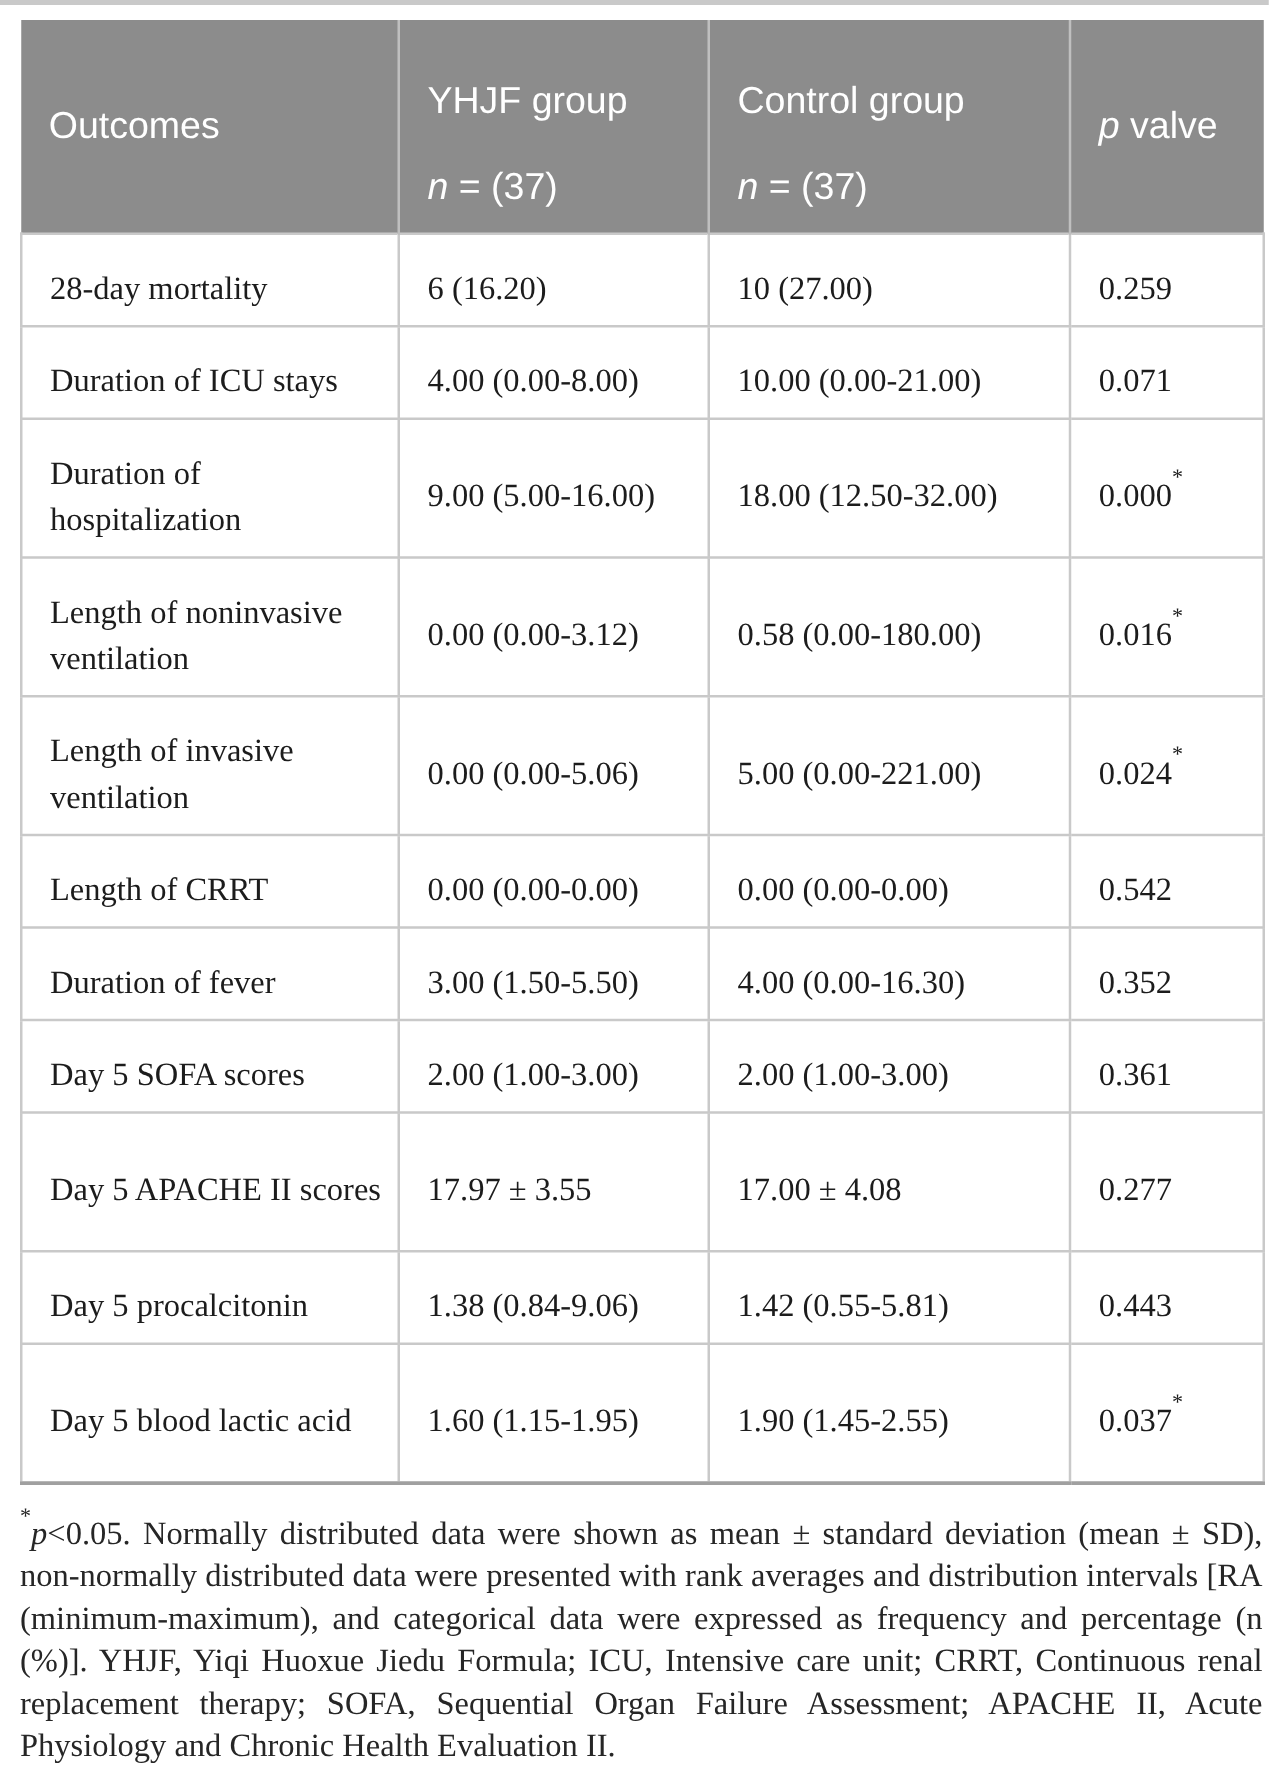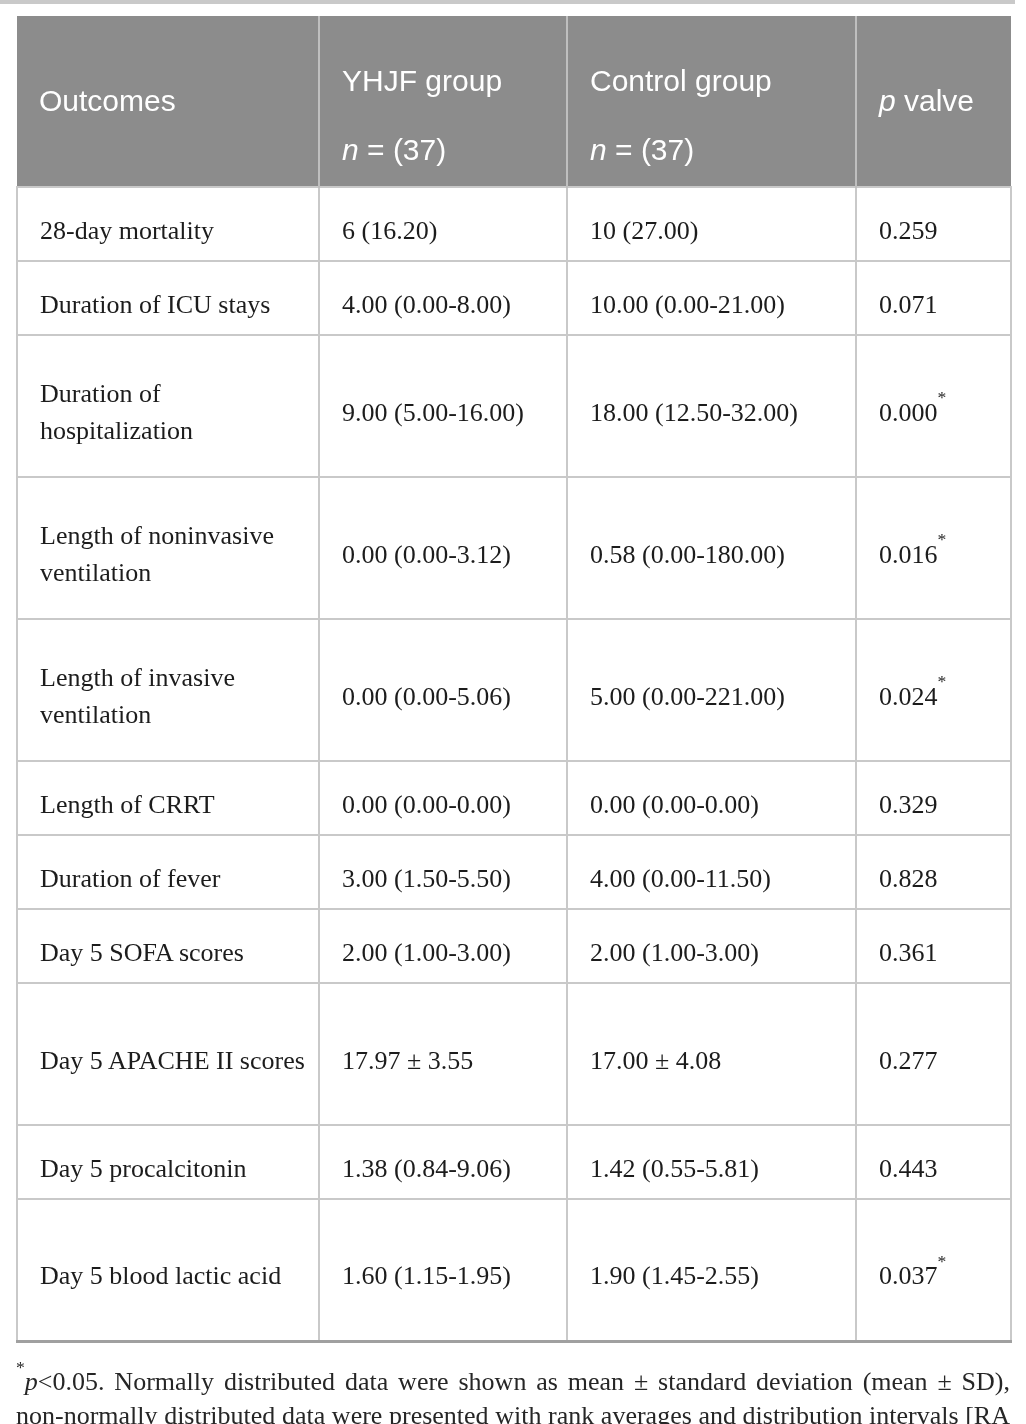"0.329" span { text: 0.329 -> 0.542 }
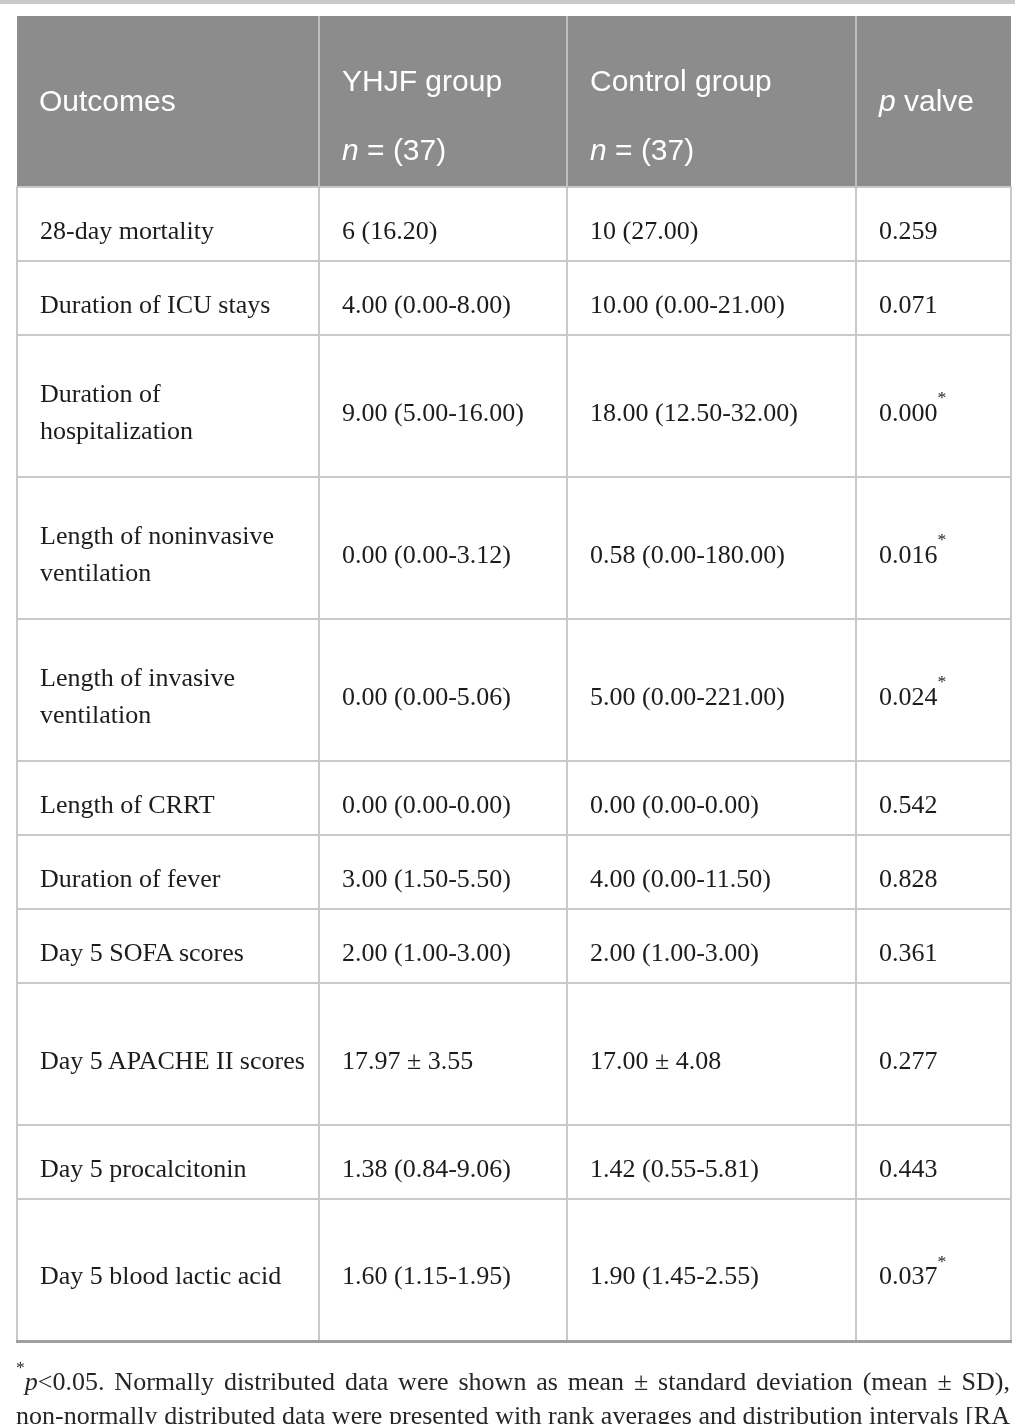"4.00 (0.00-11.50)" td { text: 0.00-11.50 -> 0.00-16.30 }
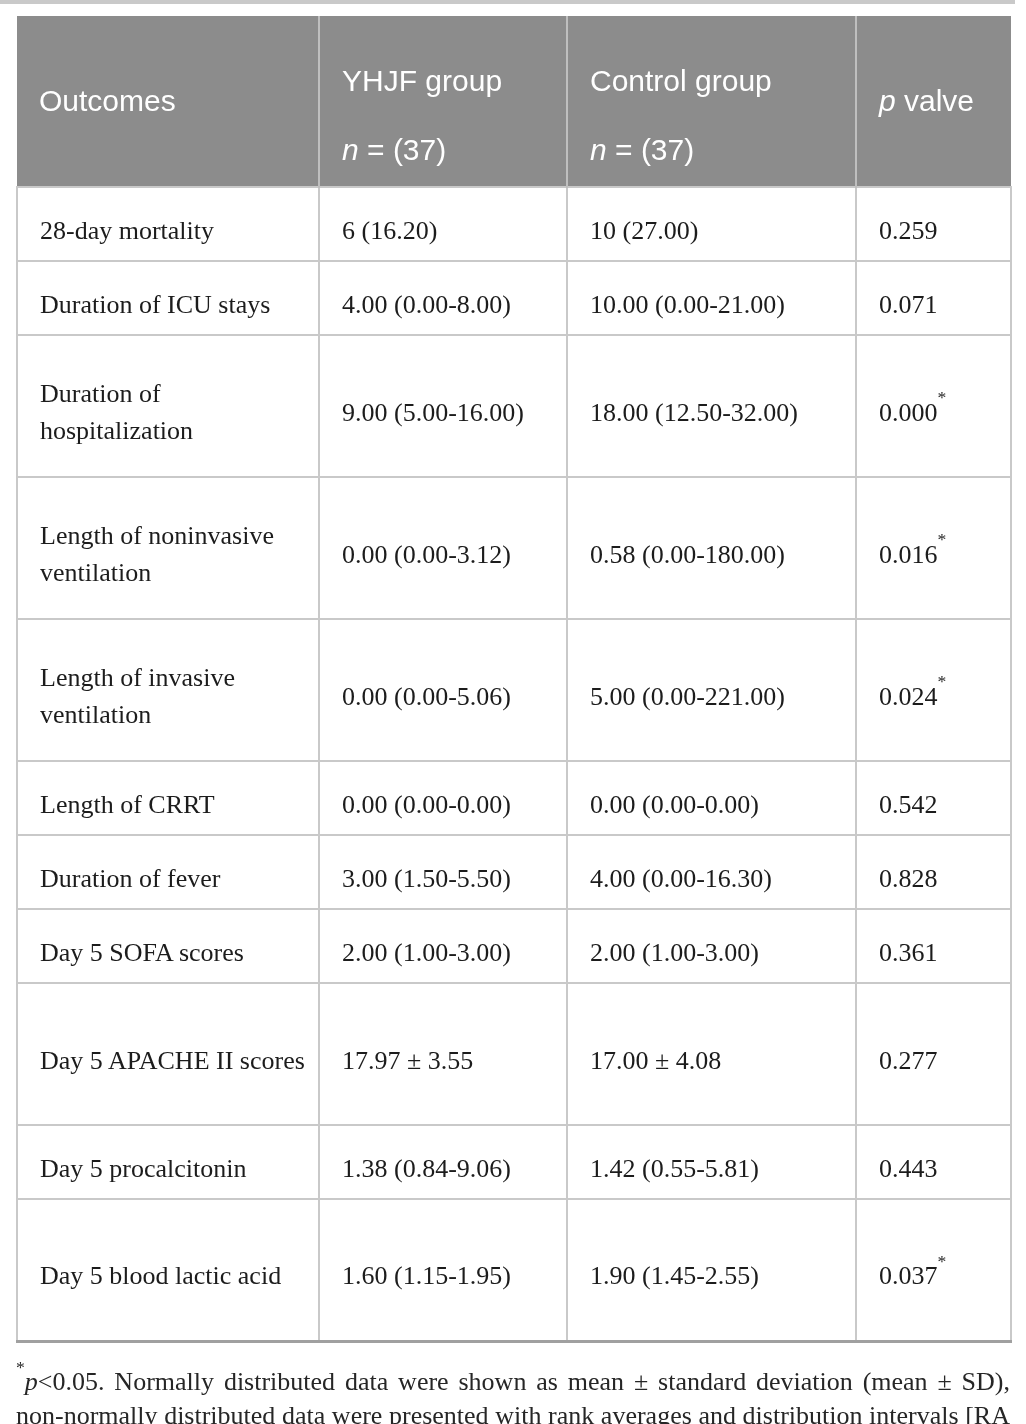"0.828" span { text: 0.828 -> 0.352 }
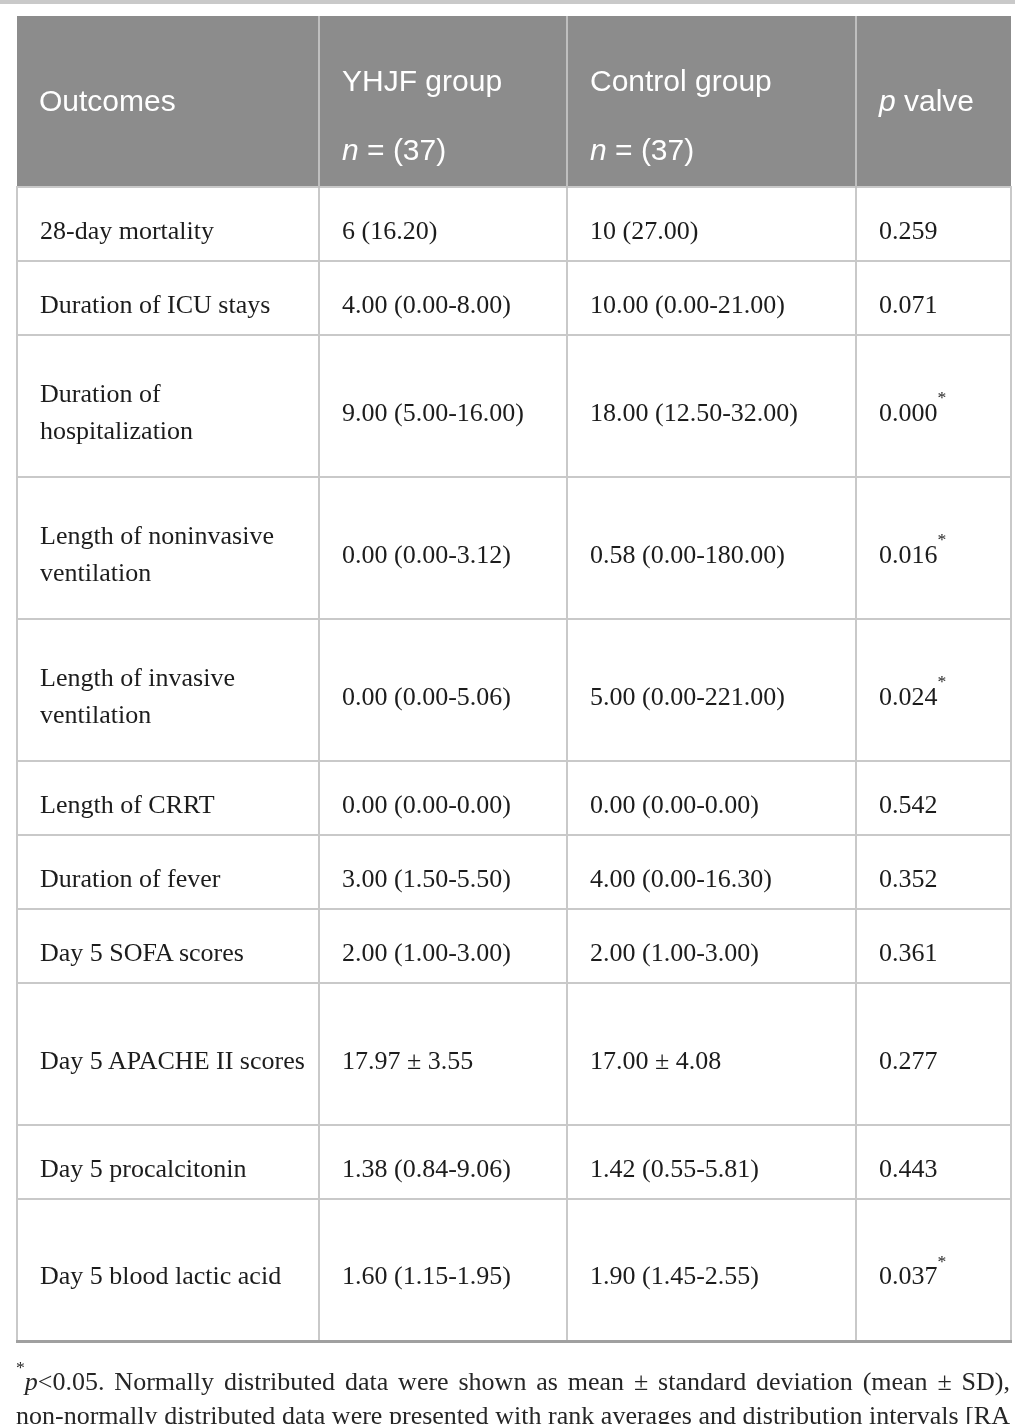"Day 5 APACHE II scores" tbody tr.double td { height: 142px -> 111px }
